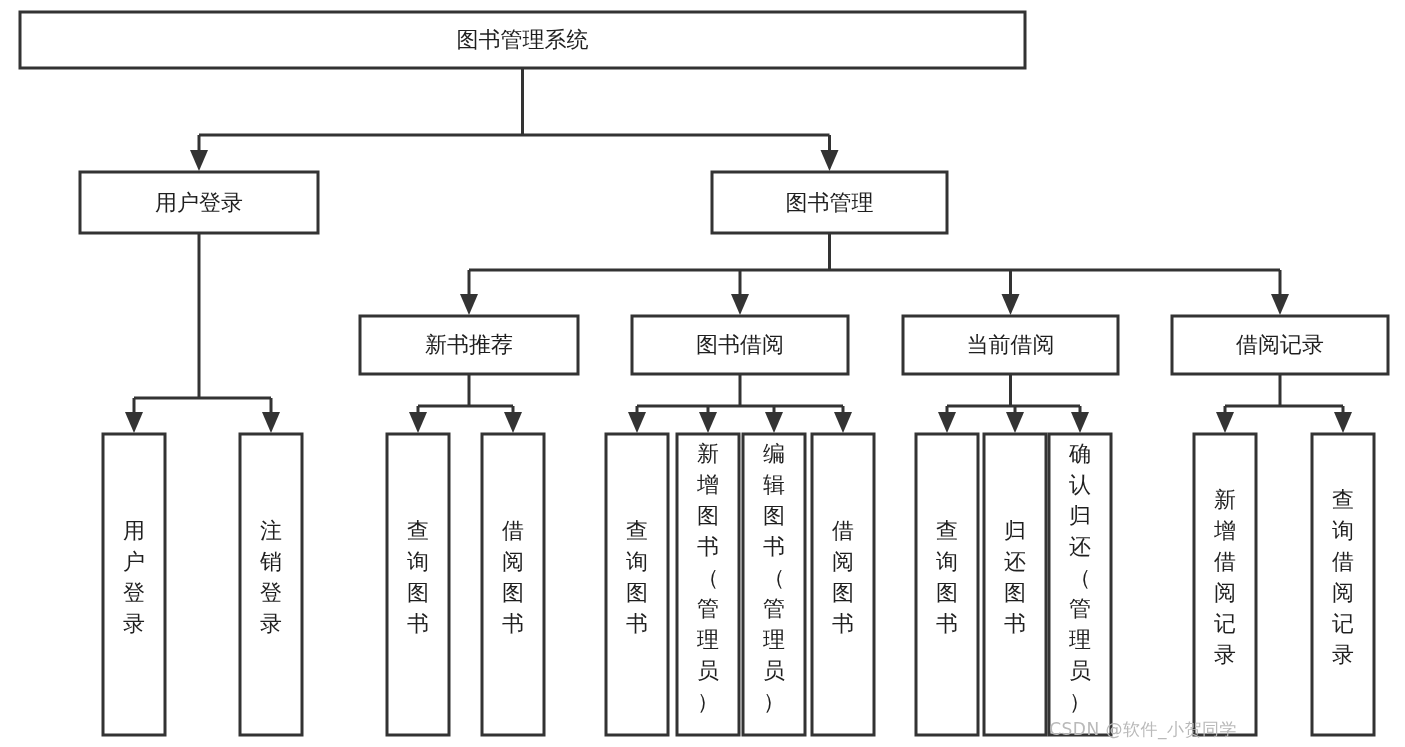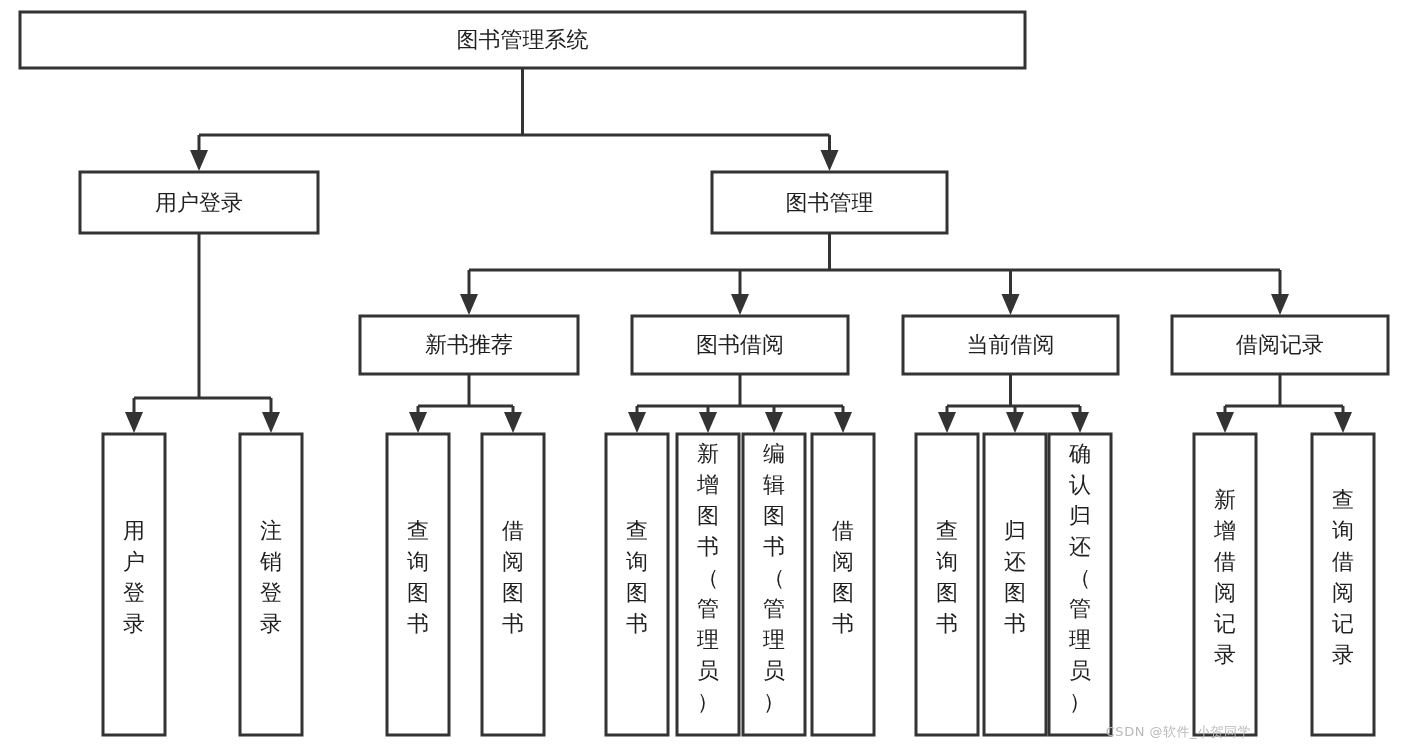"图书管理系统" #diagram-root { padding-left: 14px -> none }
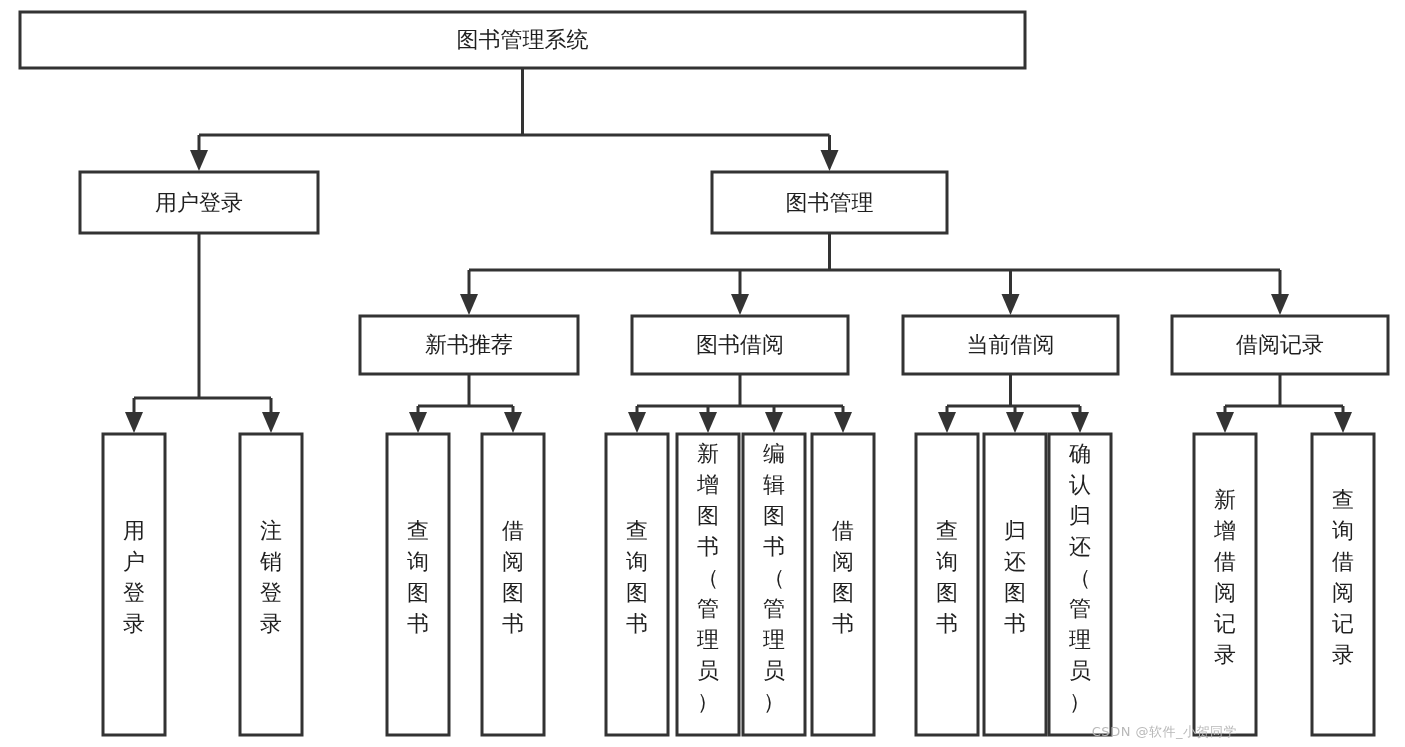"CSDN @软件_小贺同学" .watermark { font-size: 13px -> 17px }
